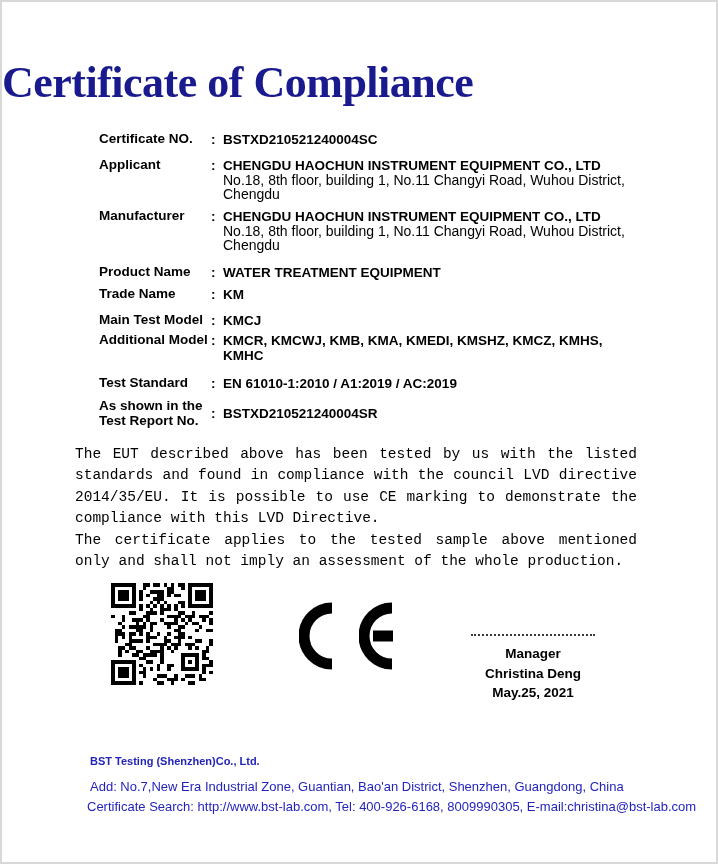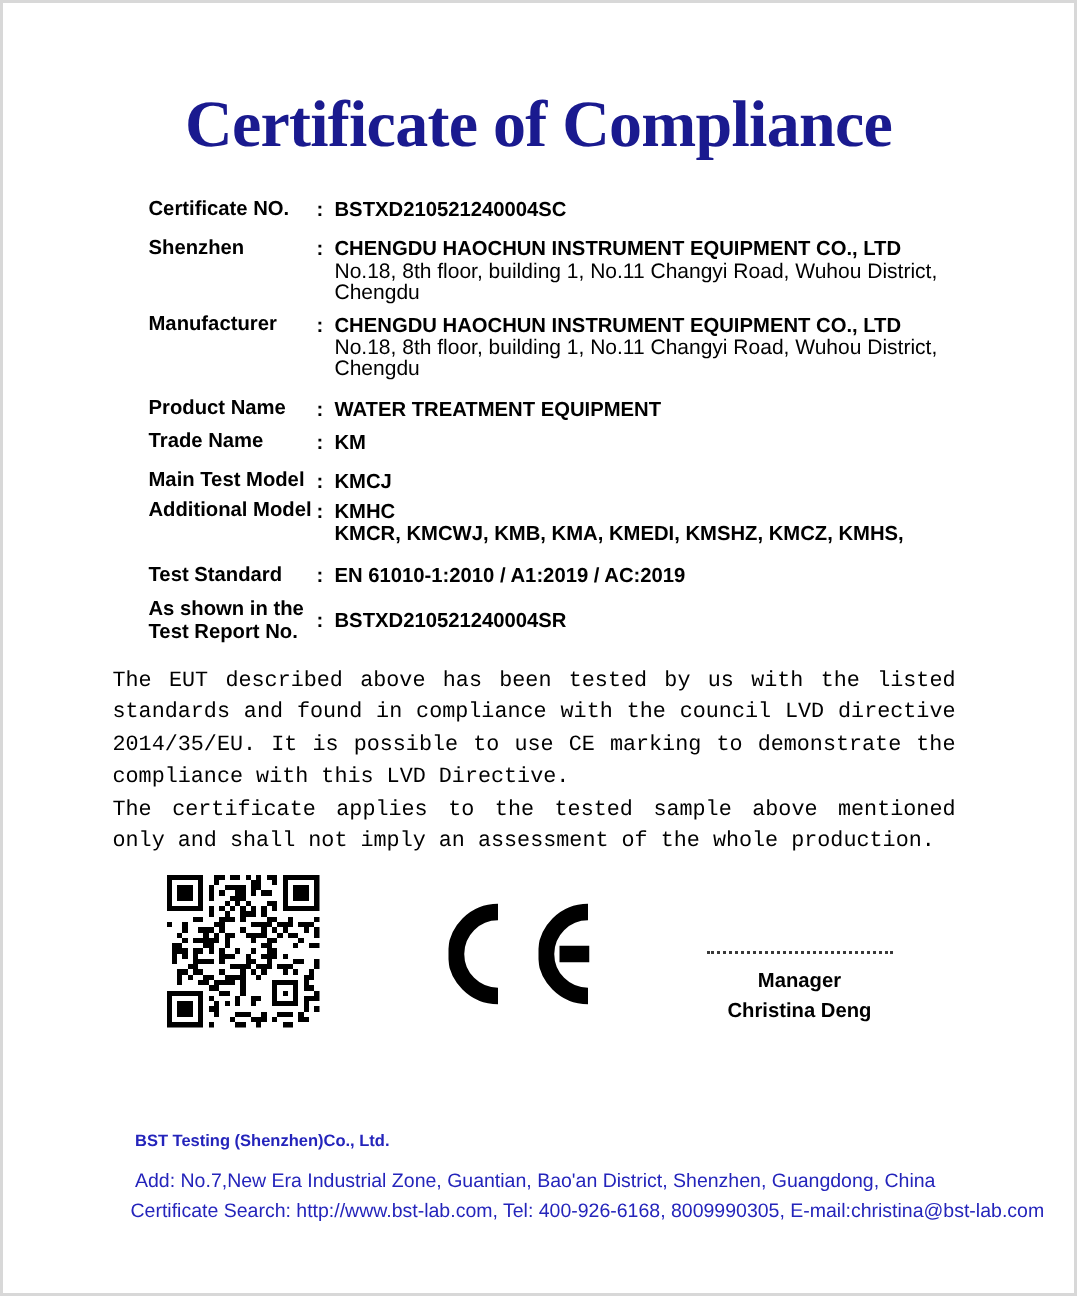"Certificate of Compliance" .title { text-align: center -> none }
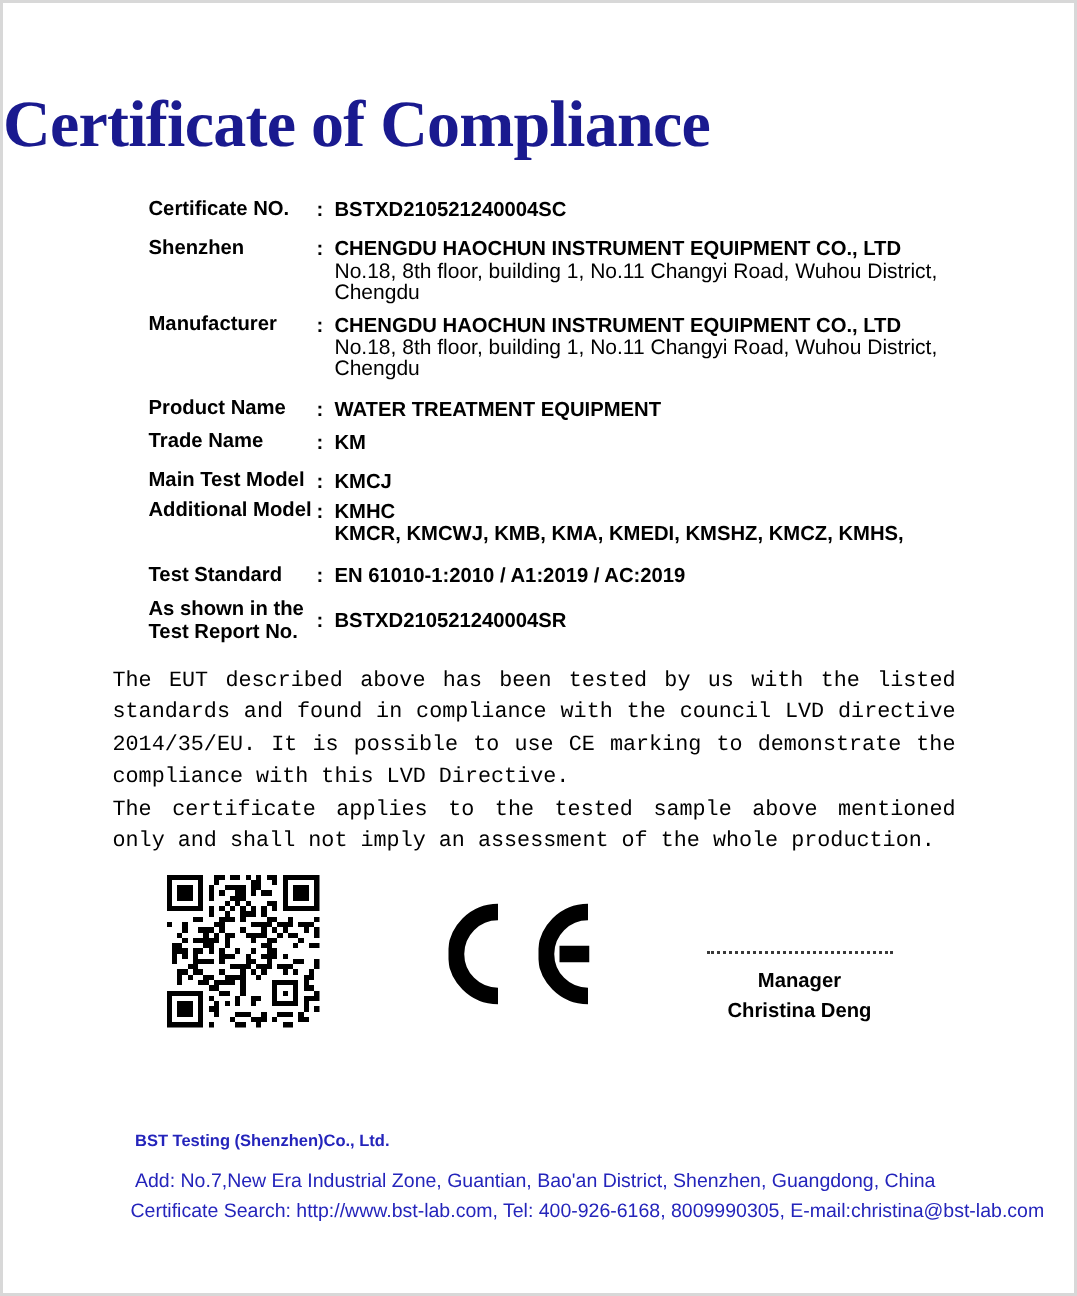"Shenzhen" div.lbl { text: Shenzhen -> Applicant }
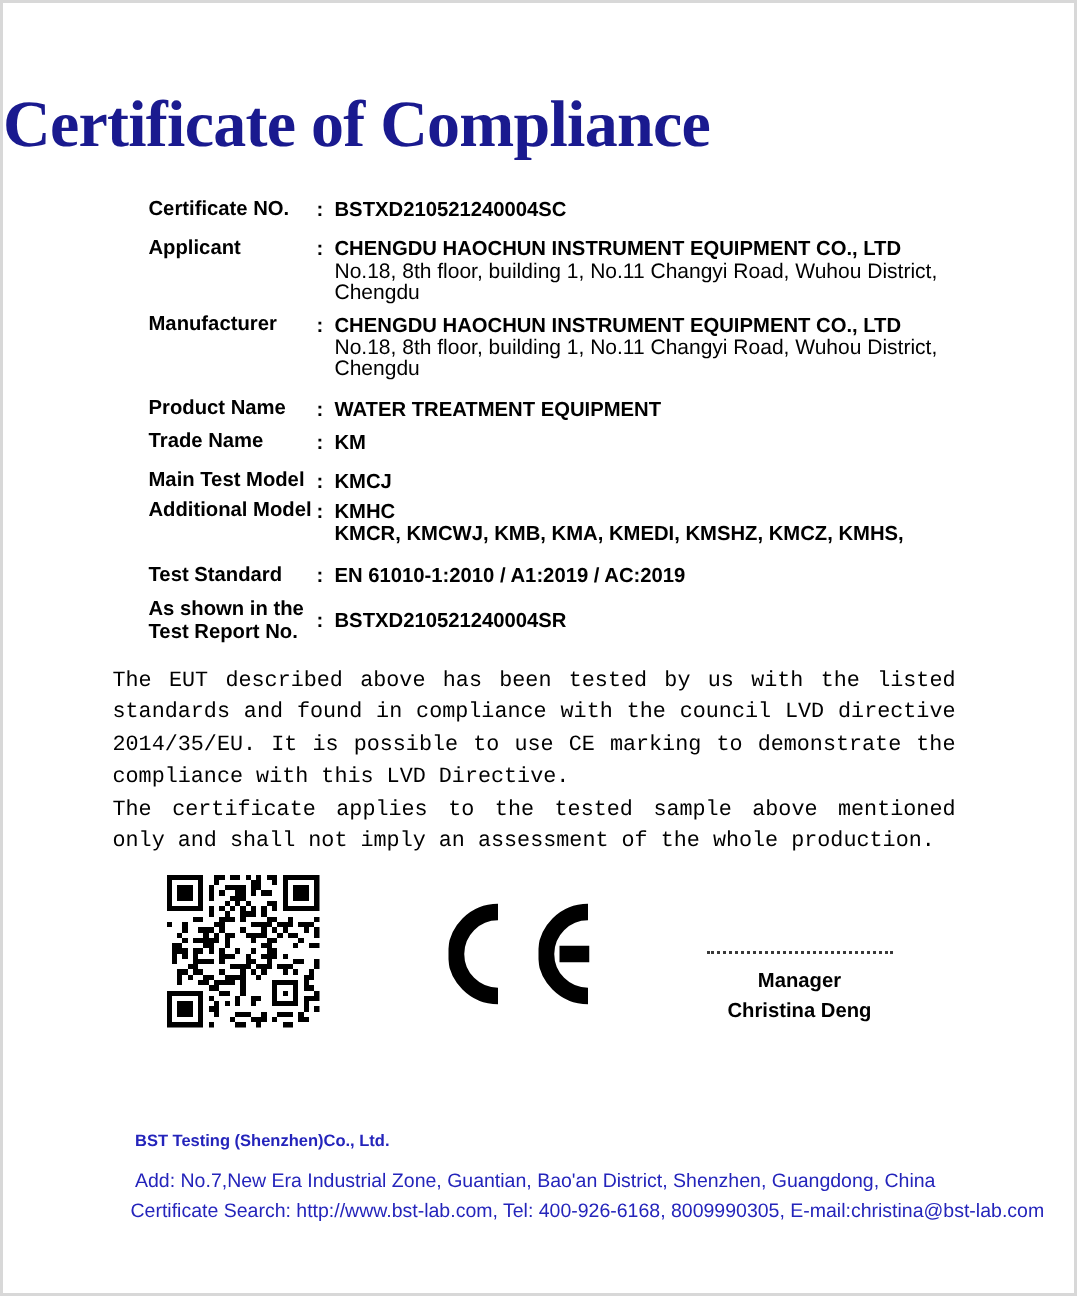"KMHC" div.v { order: before "KMCR, KMCWJ, KMB, KMA, KMEDI," -> after "KMCR, KMCWJ, KMB, KMA, KMEDI," }
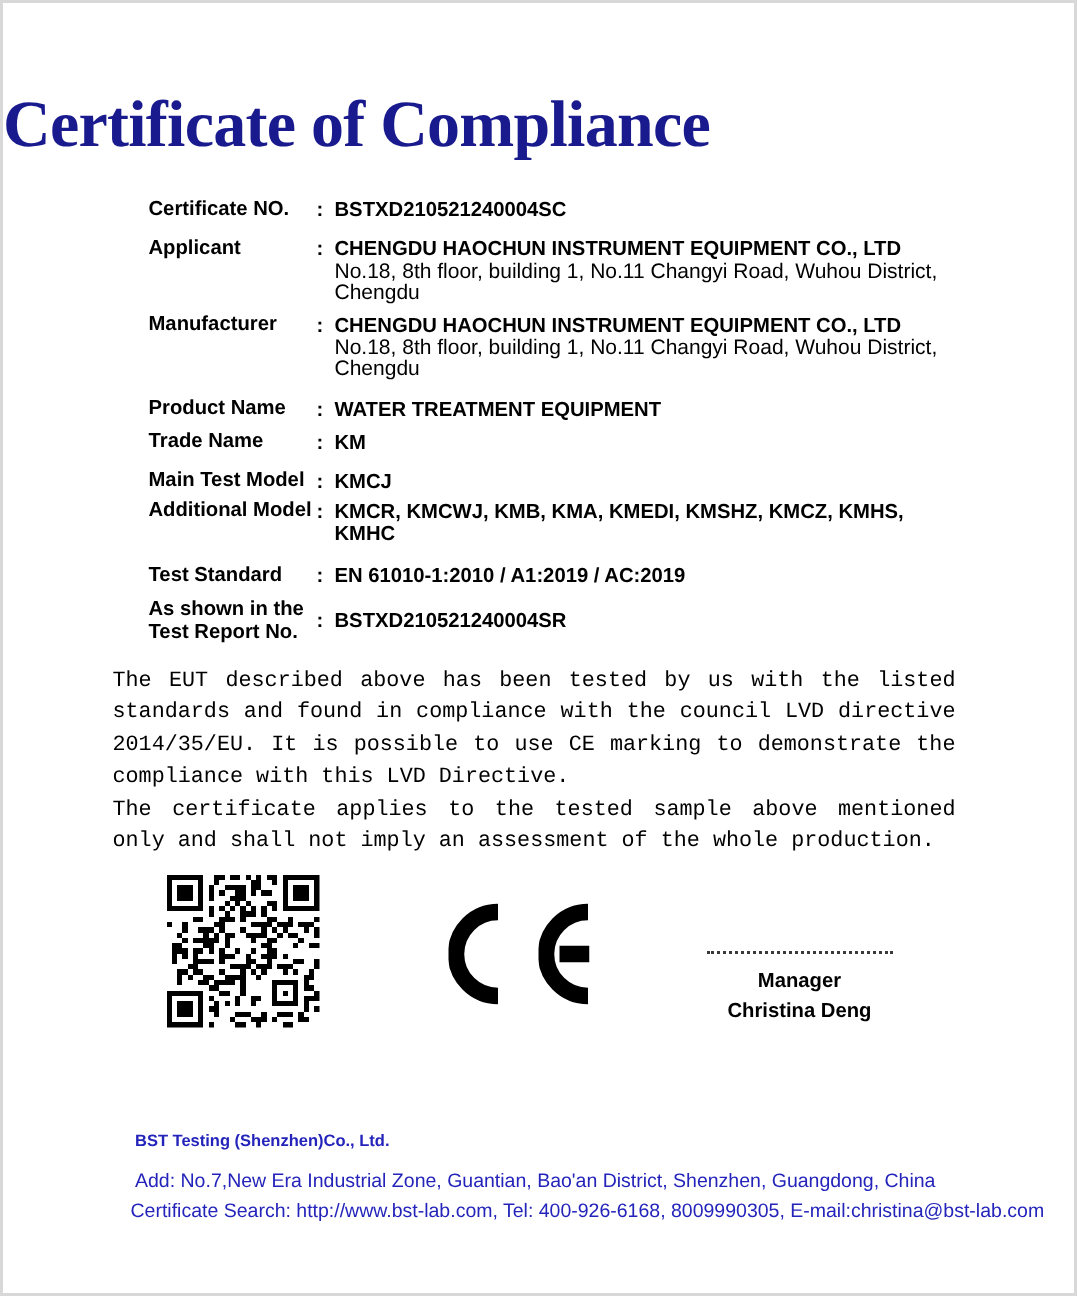"May.25, 2021" div { html: none -> <div>May.25, 2021</div> }
